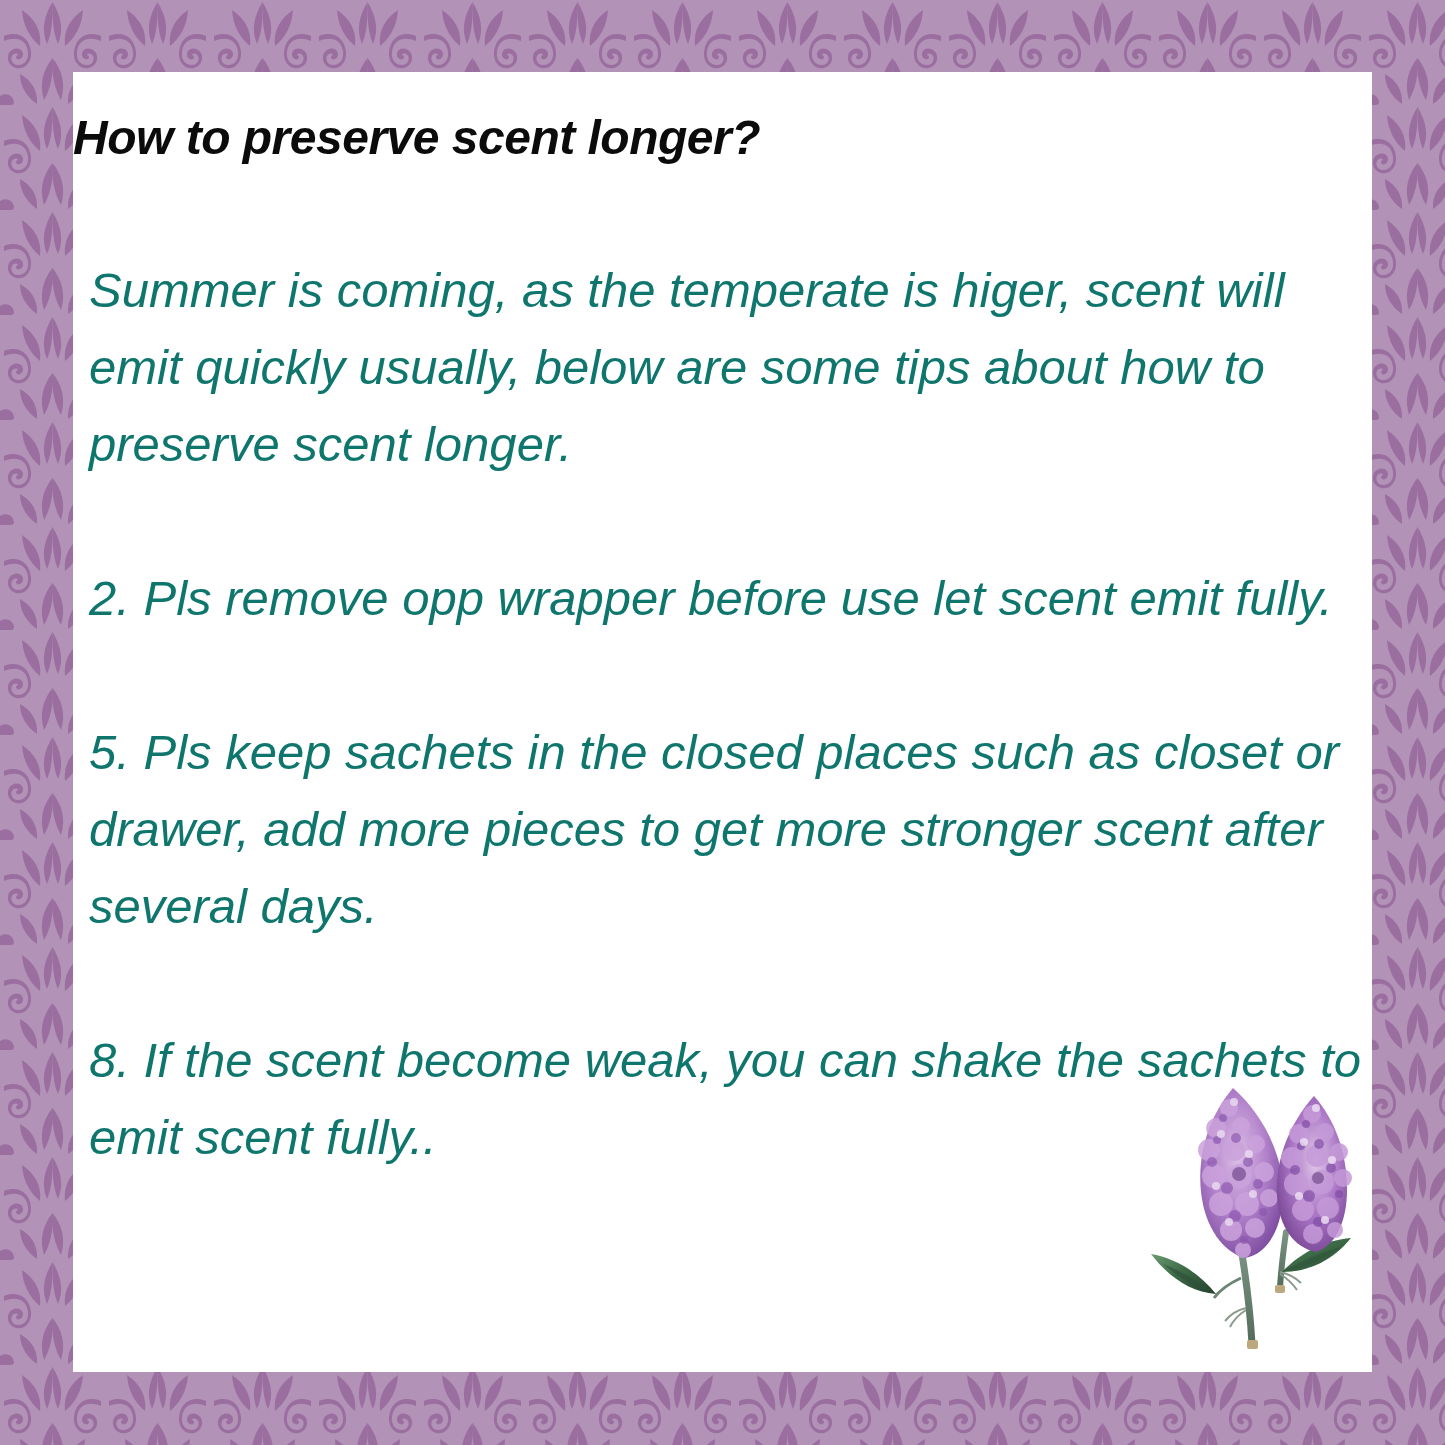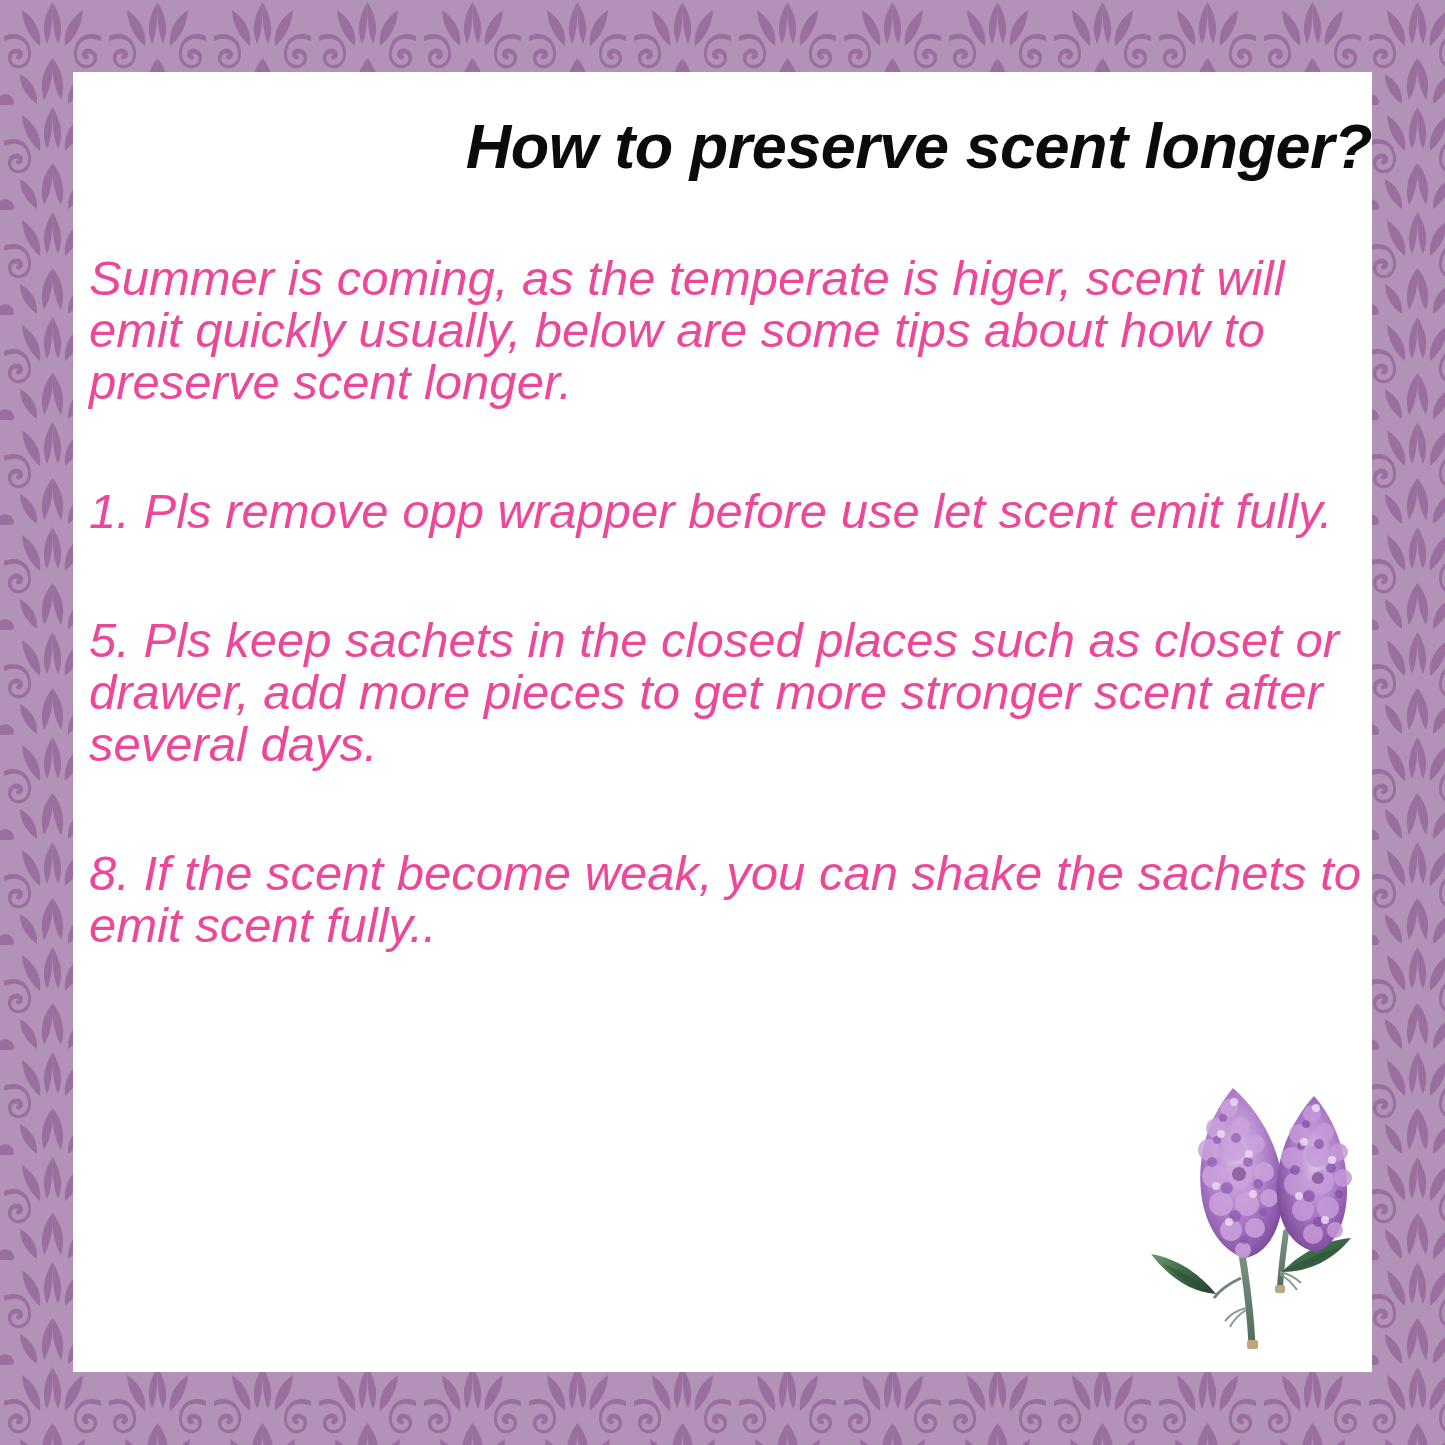"How to preserve scent longer?" .doc-title { font-size: 63px -> 48px; text-align: right -> left }
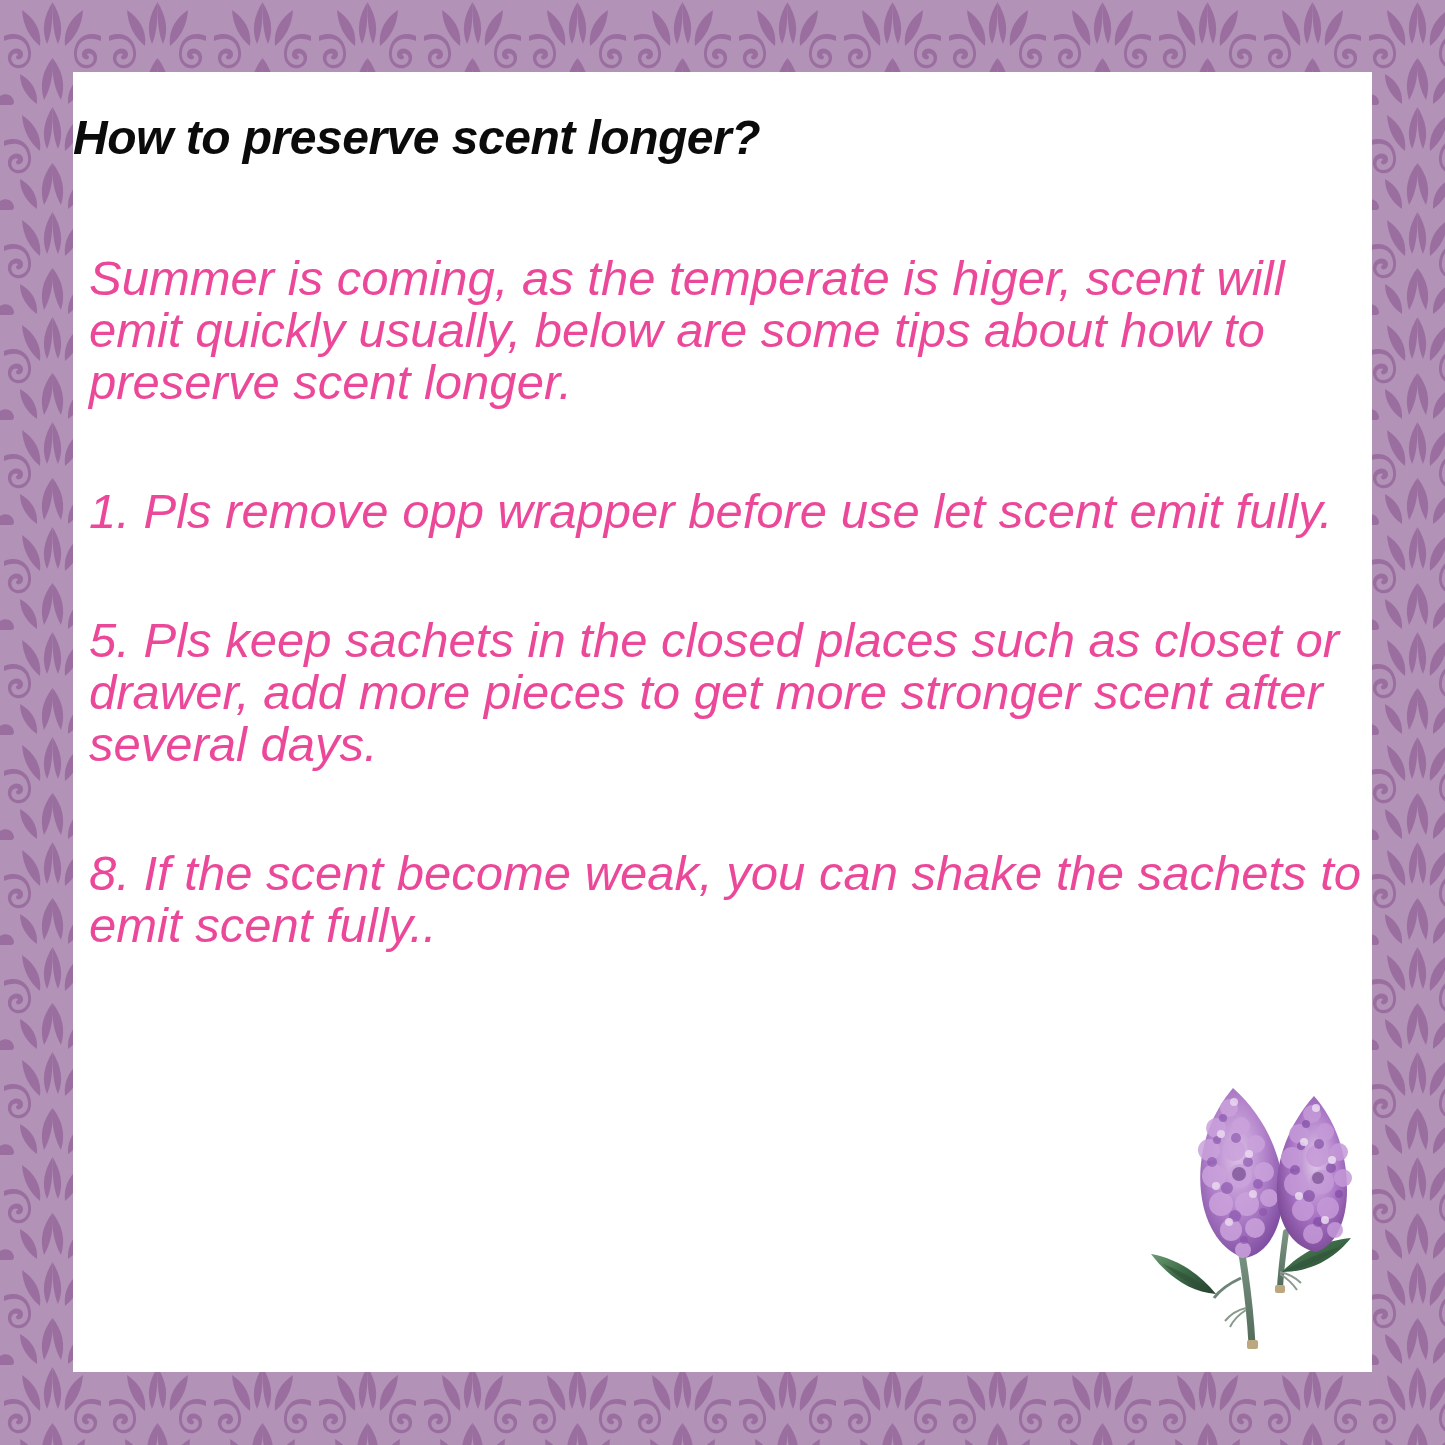"Summer is coming, as the" .body-block { color: #ec4899 -> #0f766e; line-height: 52px -> 77px }
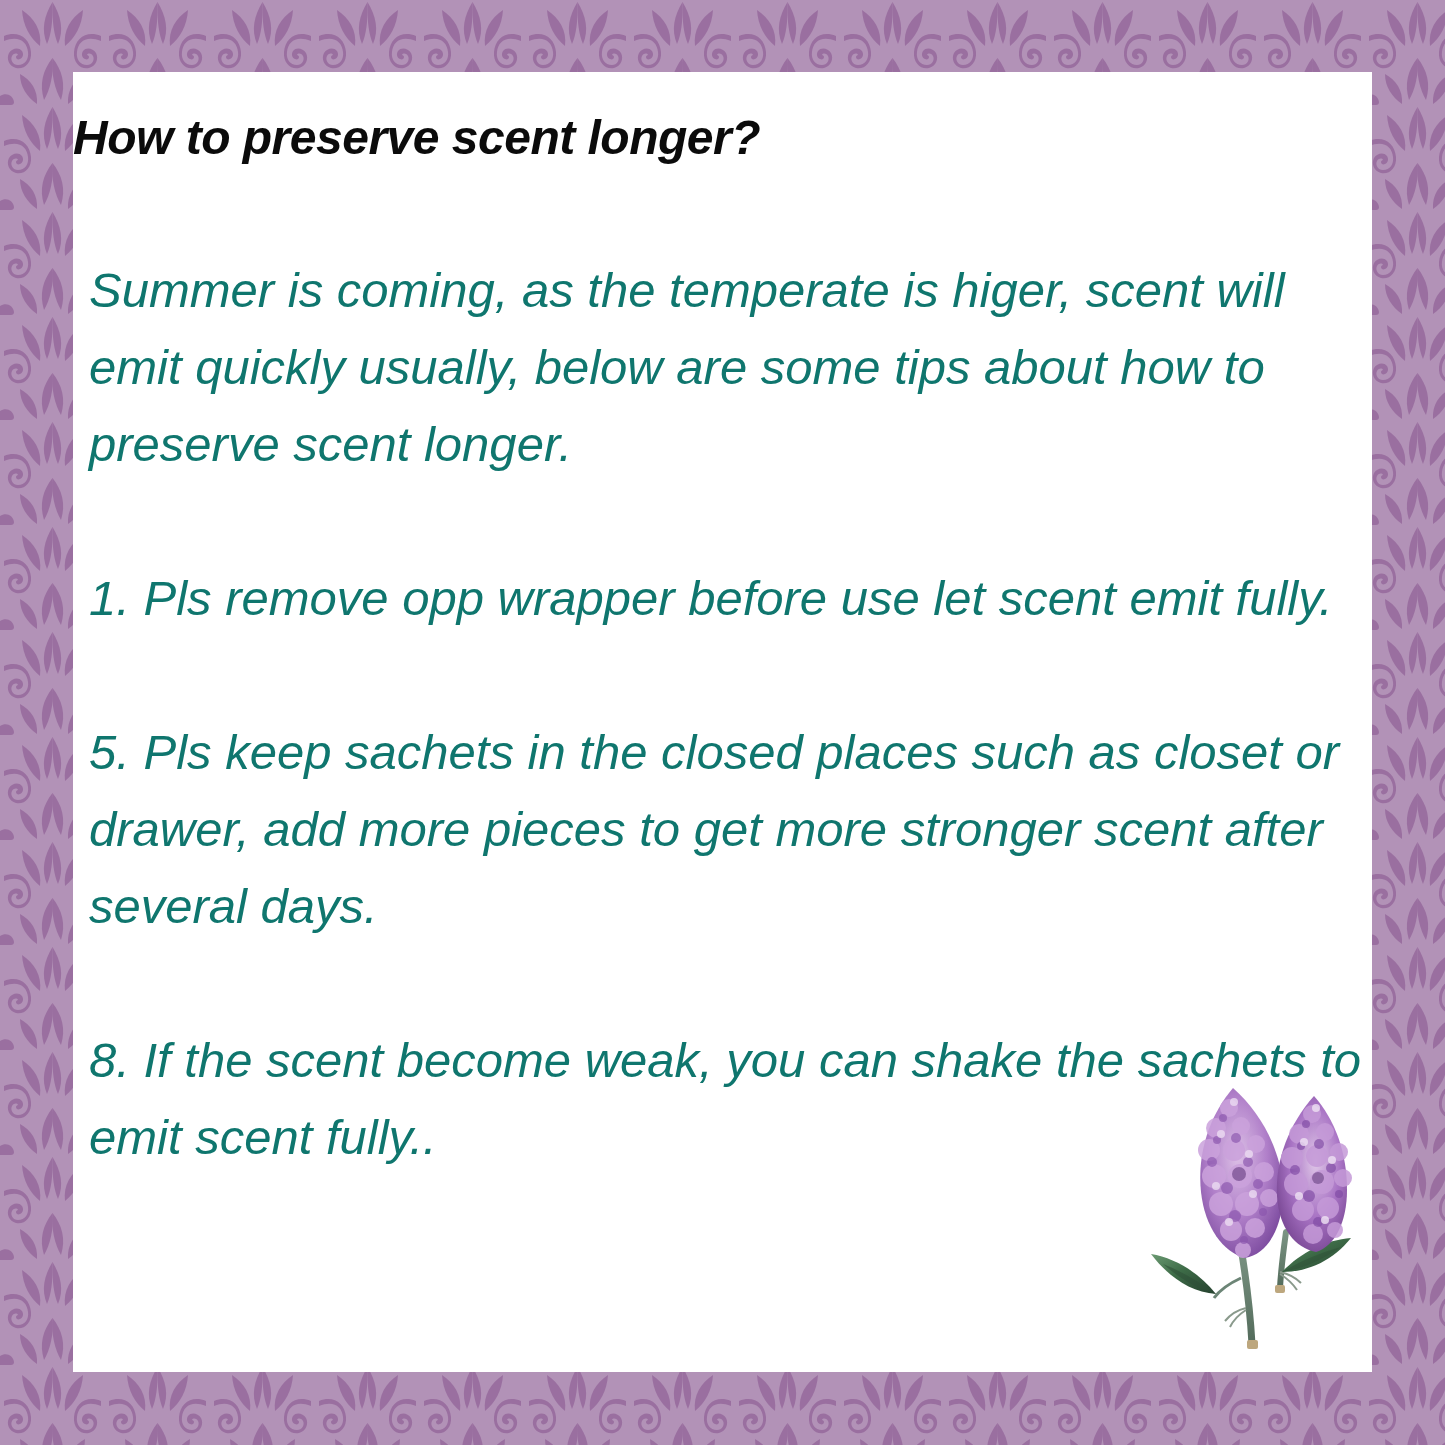"1. Pls remove opp wrapper" p.para { text: 1 -> 2 }
